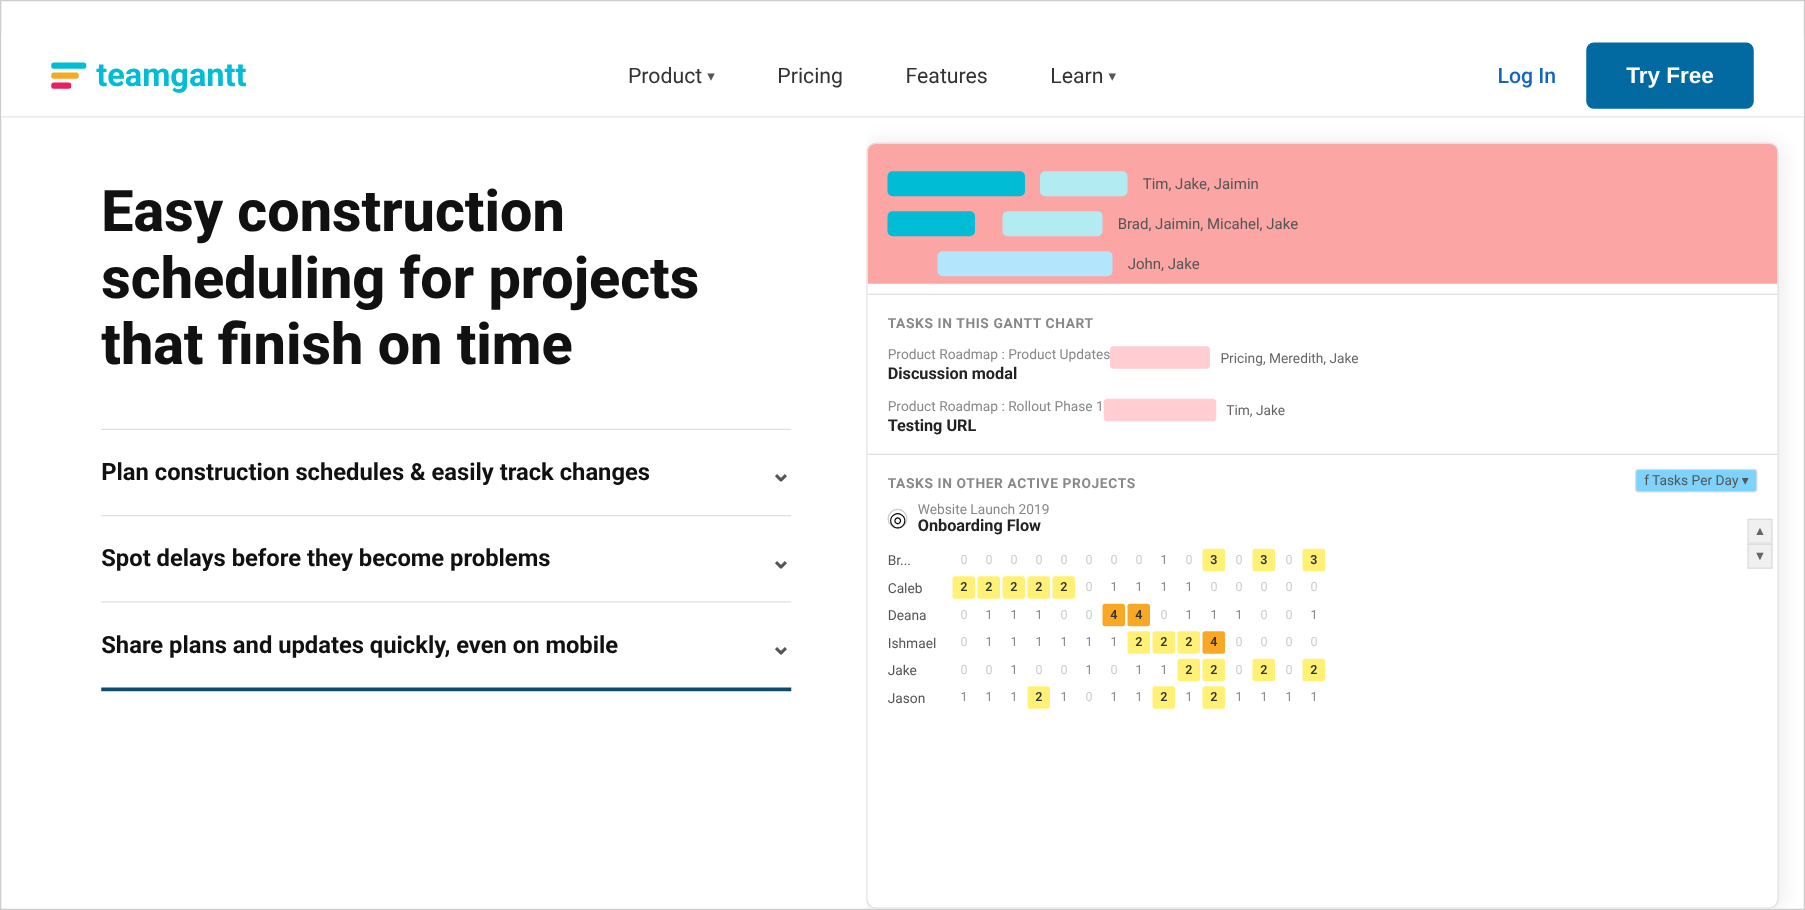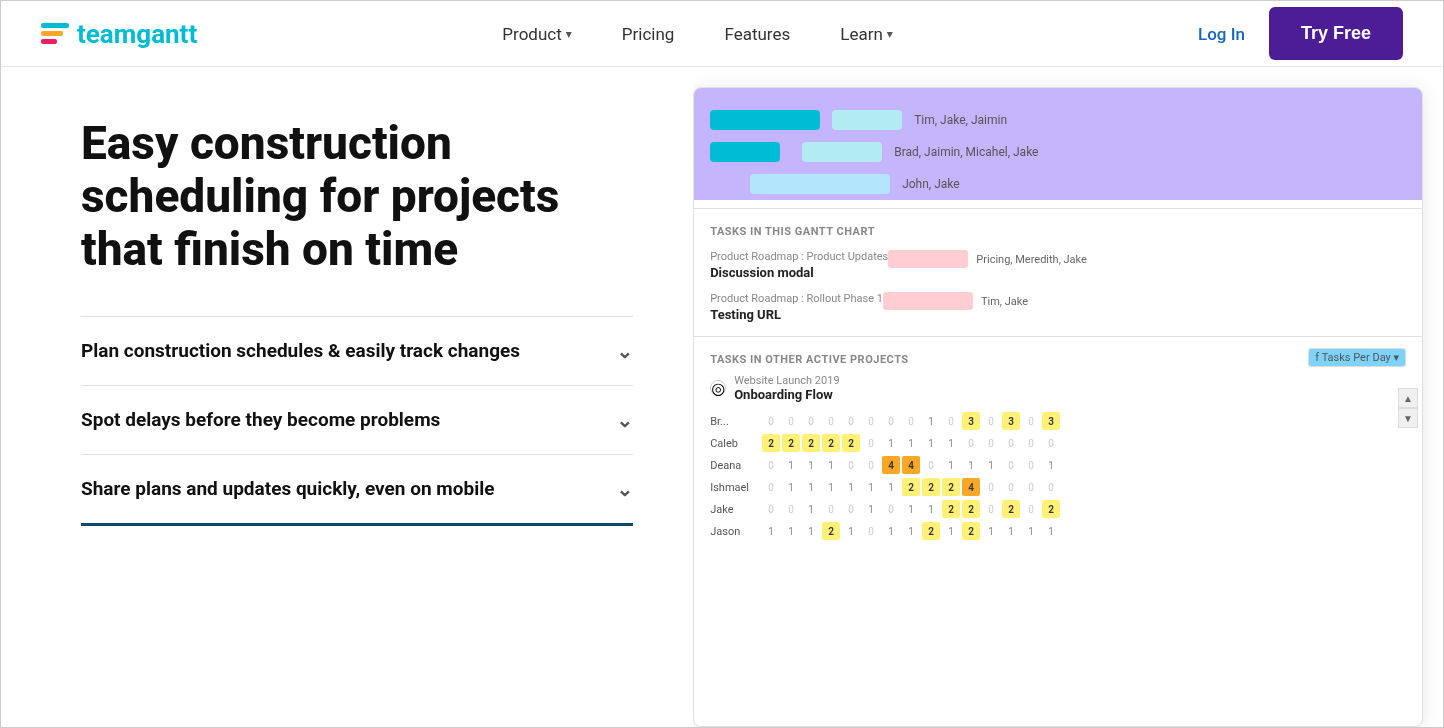"teamgantt" .header { margin-top: none -> 27px }
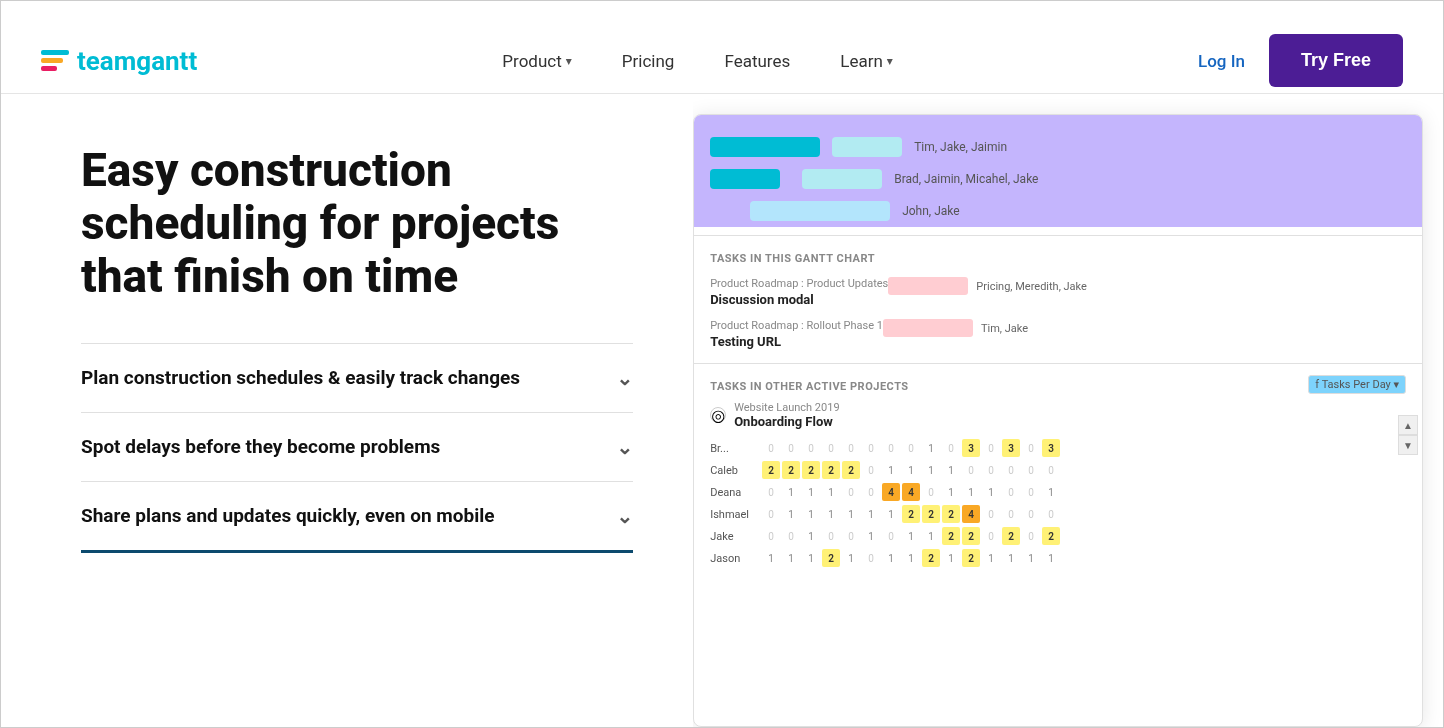"Try Free" .try-free-btn { background: #4c1d95 -> #0369a1 }
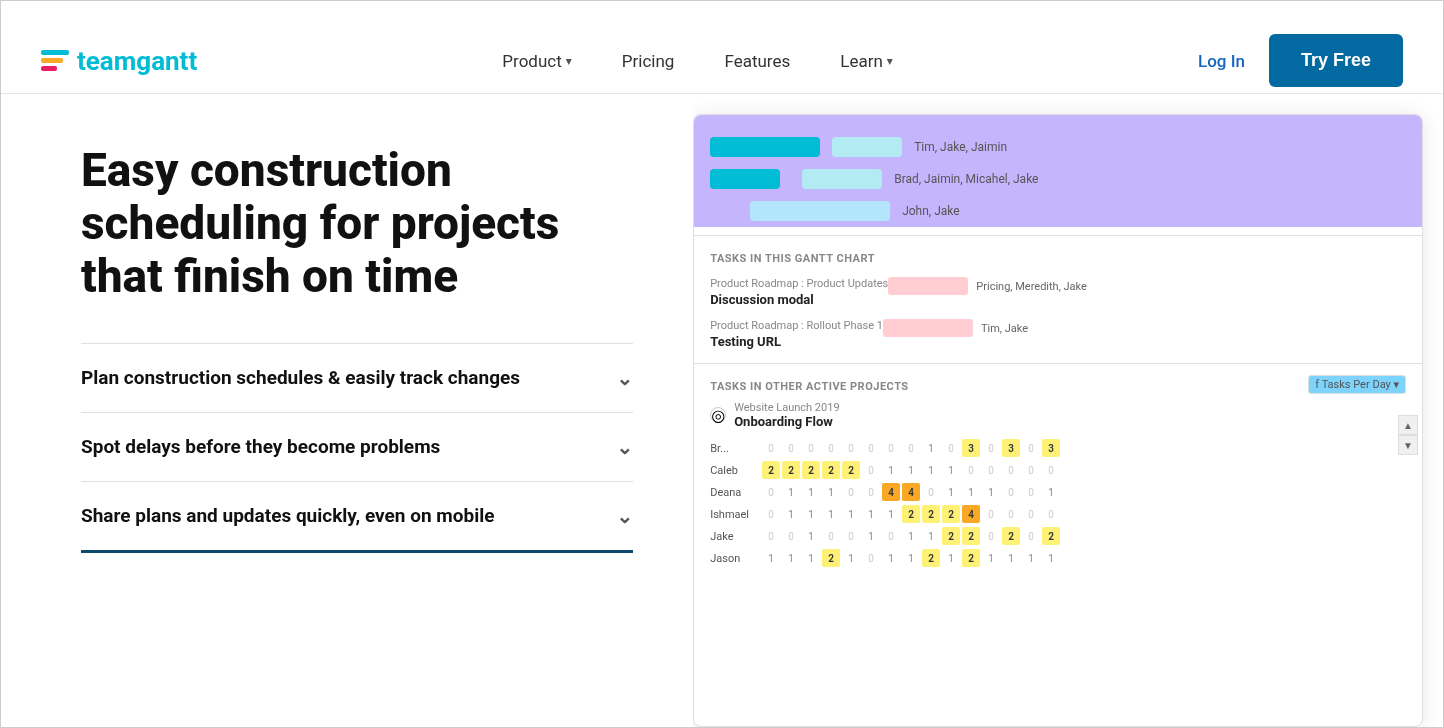"Tim, Jake, Jaimin" .gantt-top { background: #c4b5fd -> #fca5a5 }
